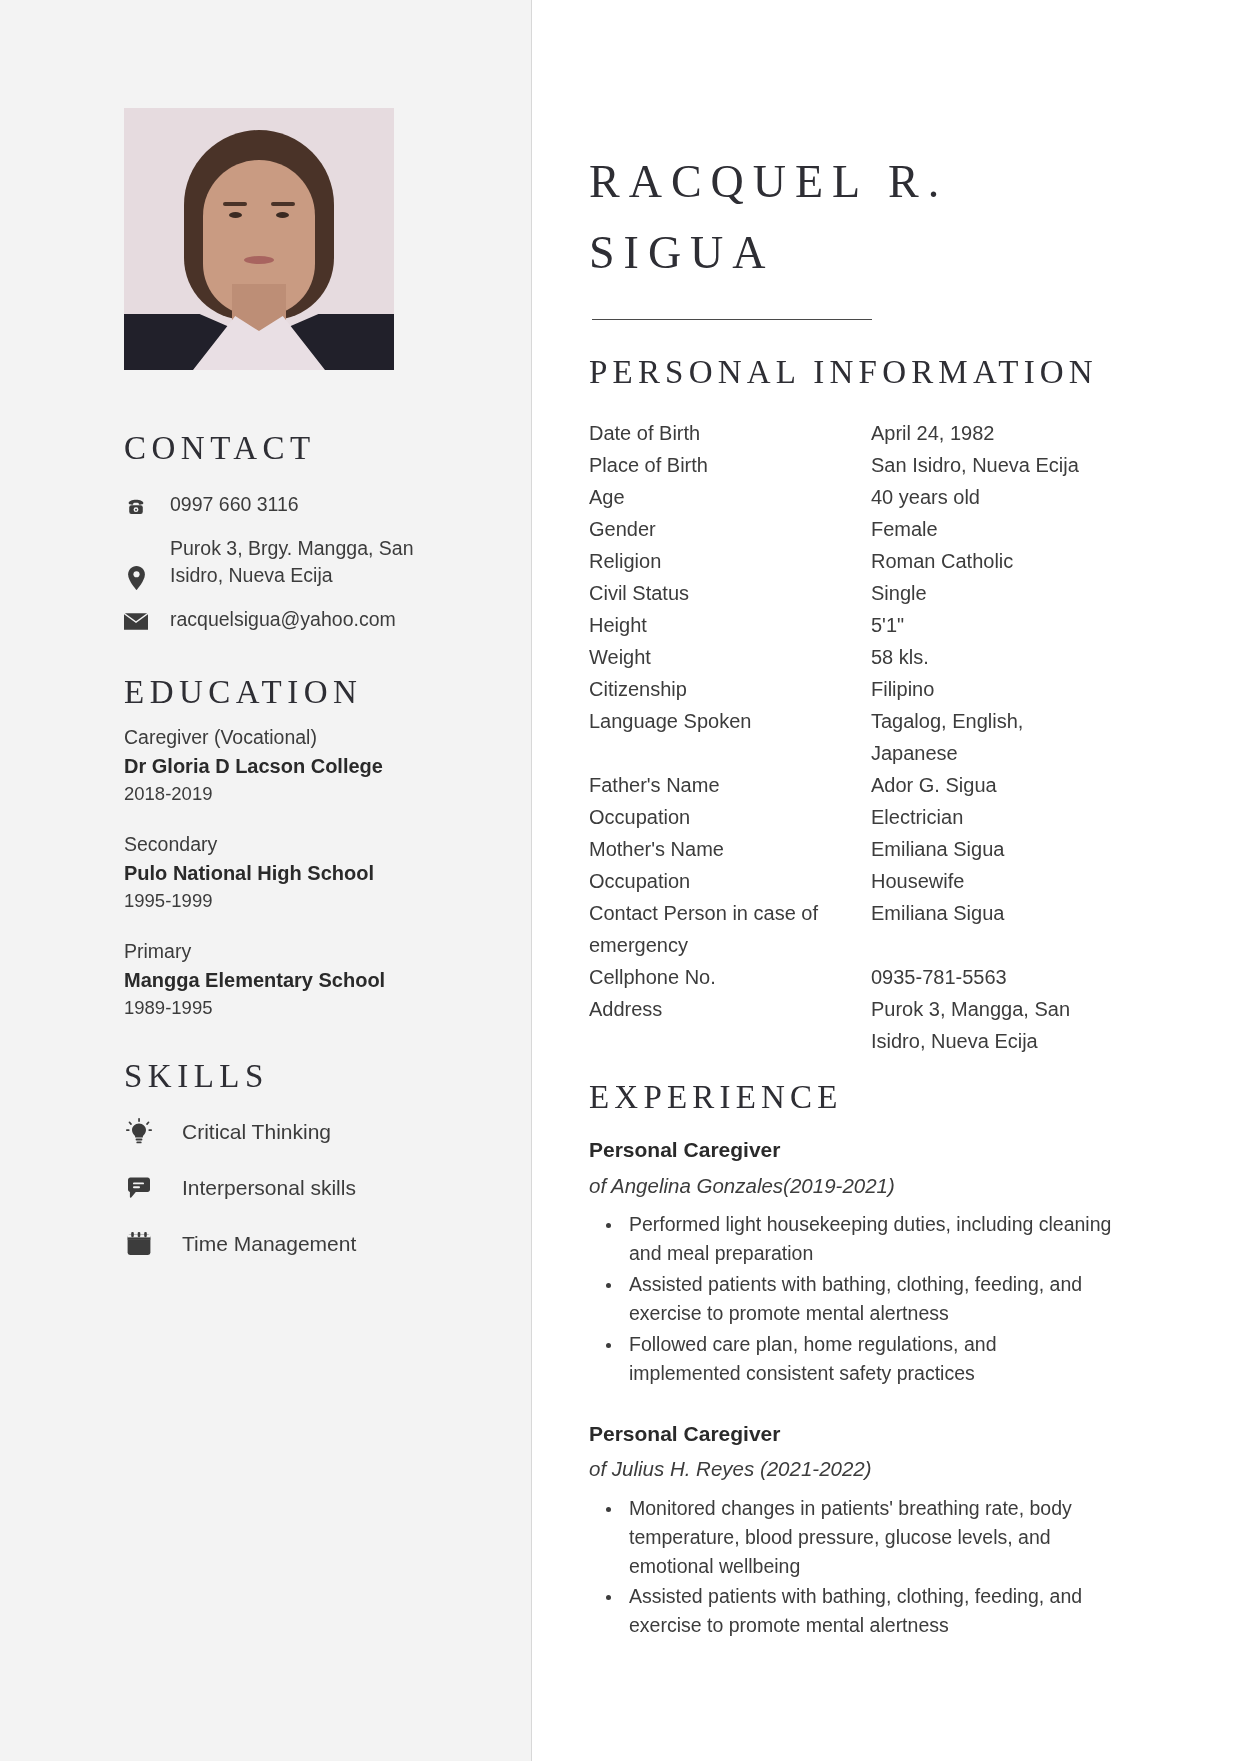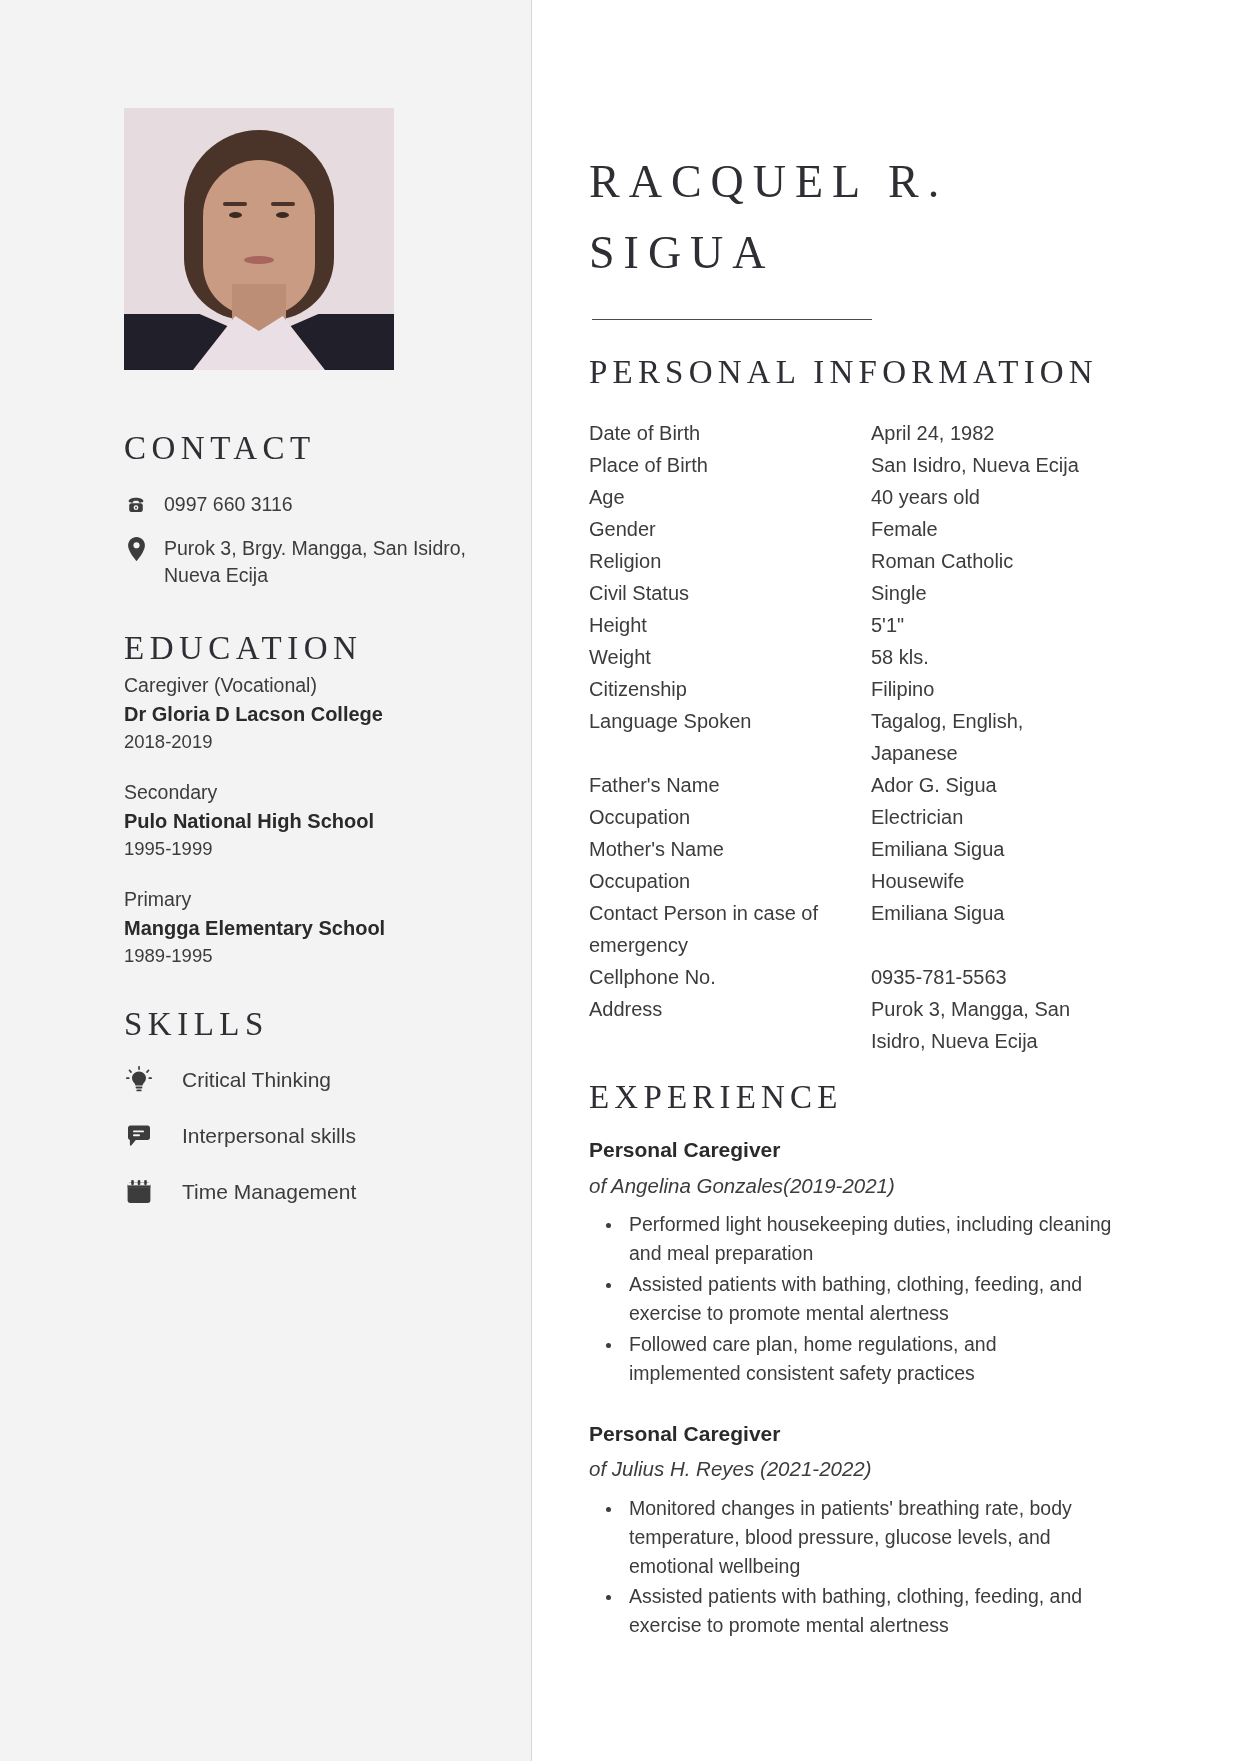"0997 660 3116" .contact-row { align-items: flex-start -> flex-end; gap: 16px -> 22px }
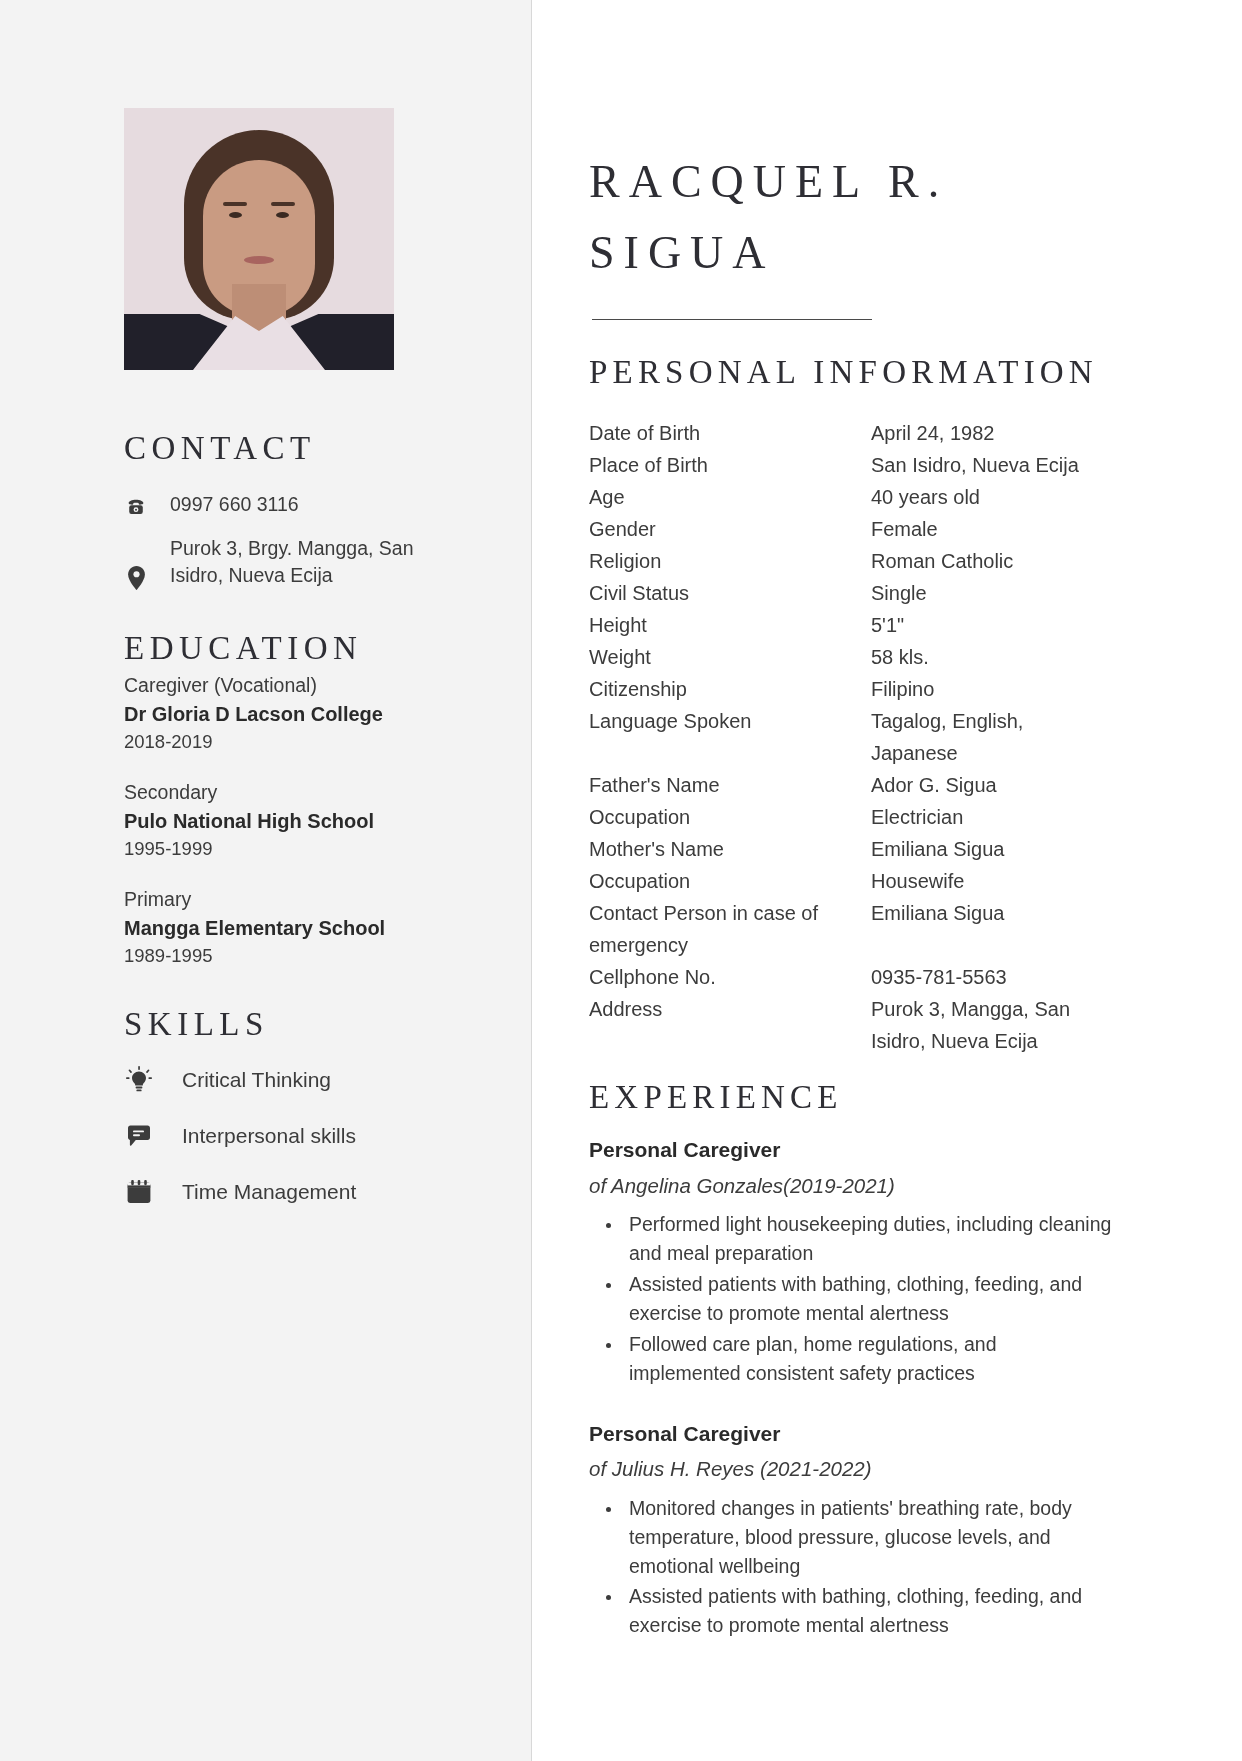"racquelsigua@yahoo.com" div.contact-row { html: none -> <div> <span> <svg> <path></path> <path></path> </svg> </span> <span>racquelsigua@yahoo.com</span> </div> }
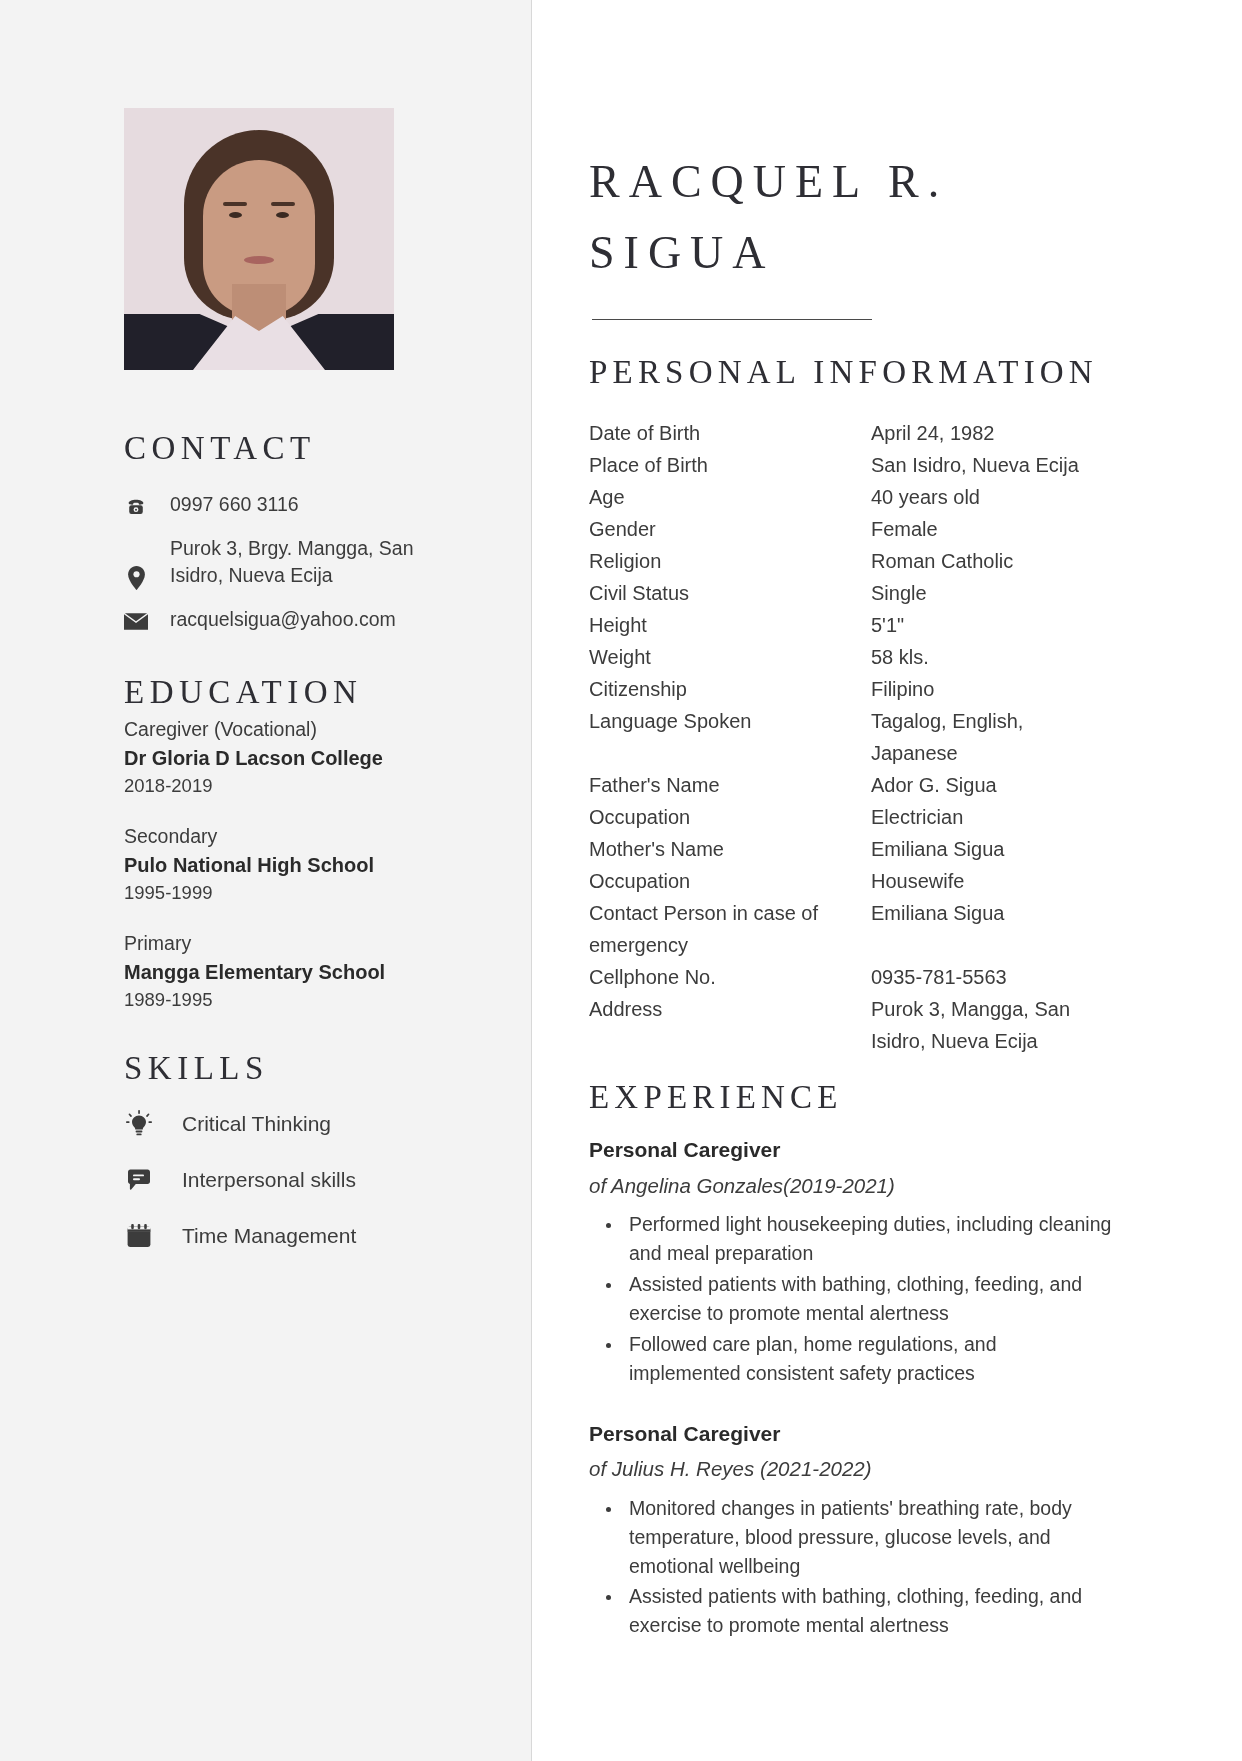"Caregiver (Vocational)" .edu-list { margin-top: 4px -> 12px }
